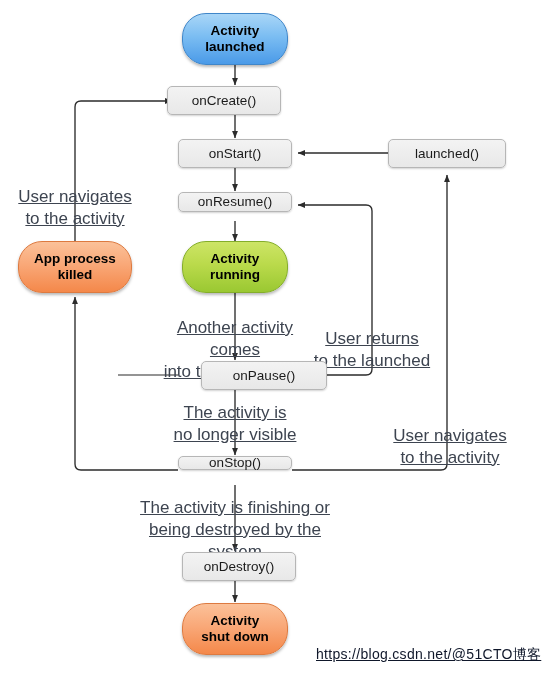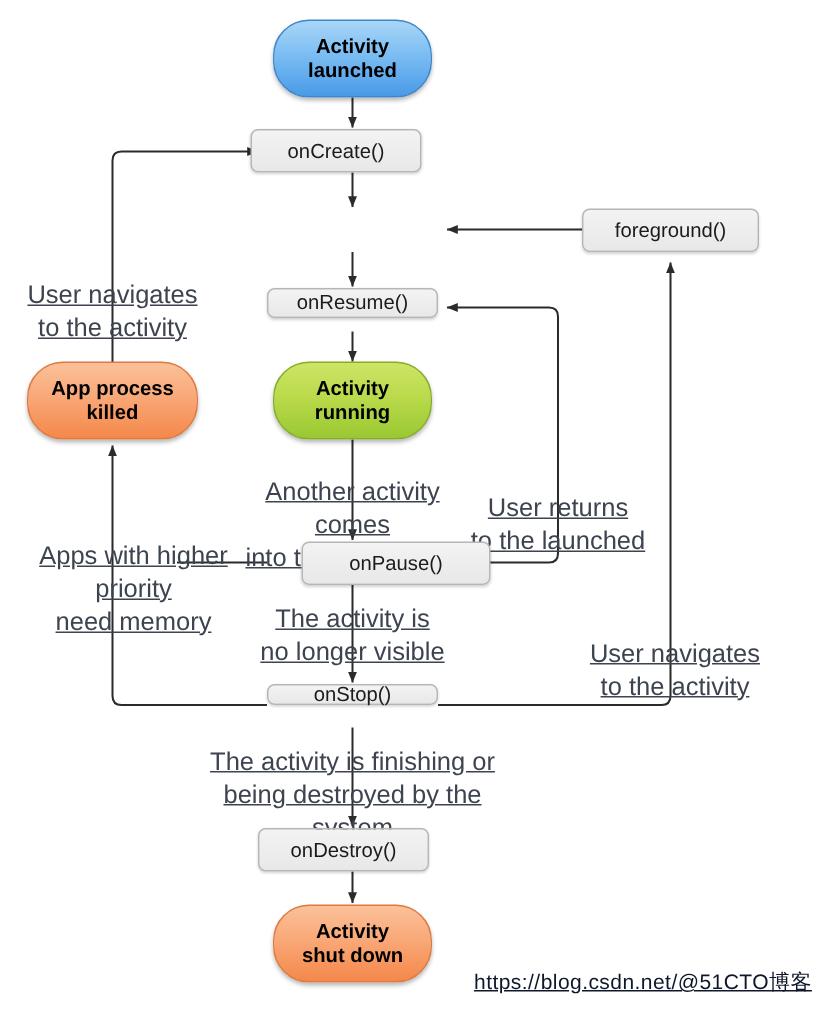"onStart()" div.node { html: none -> <div> <span>onStart()</span> </div> }
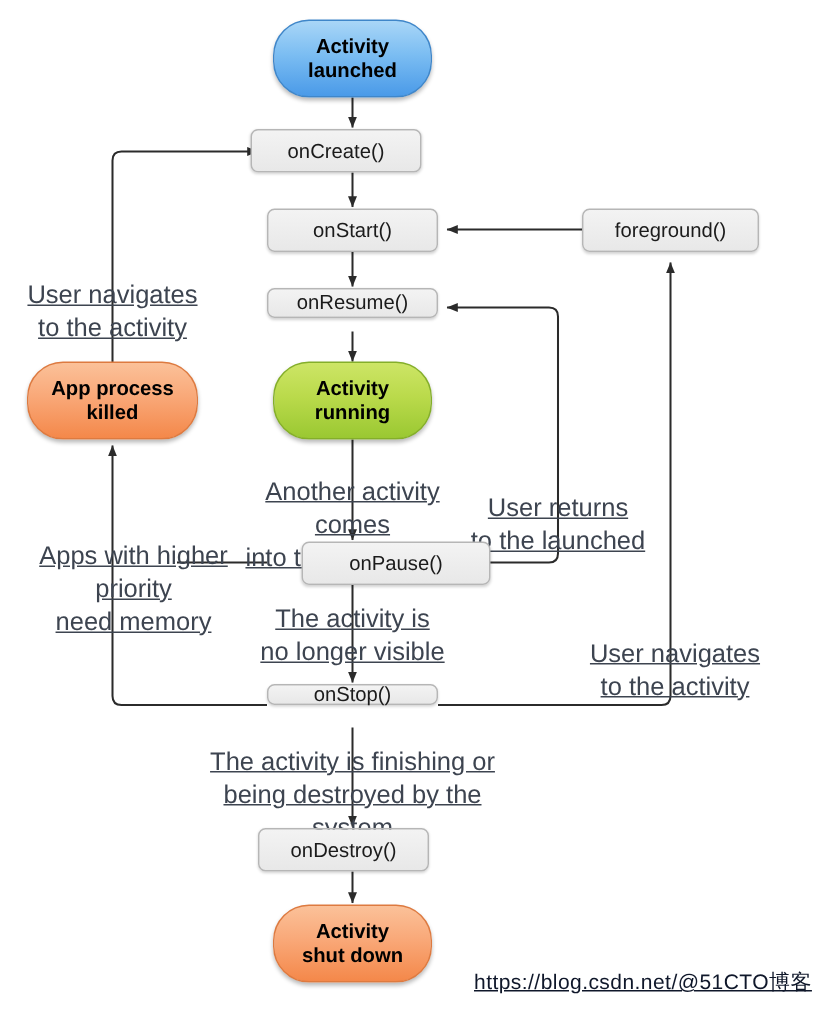"foreground()" span { text: foreground -> launched }
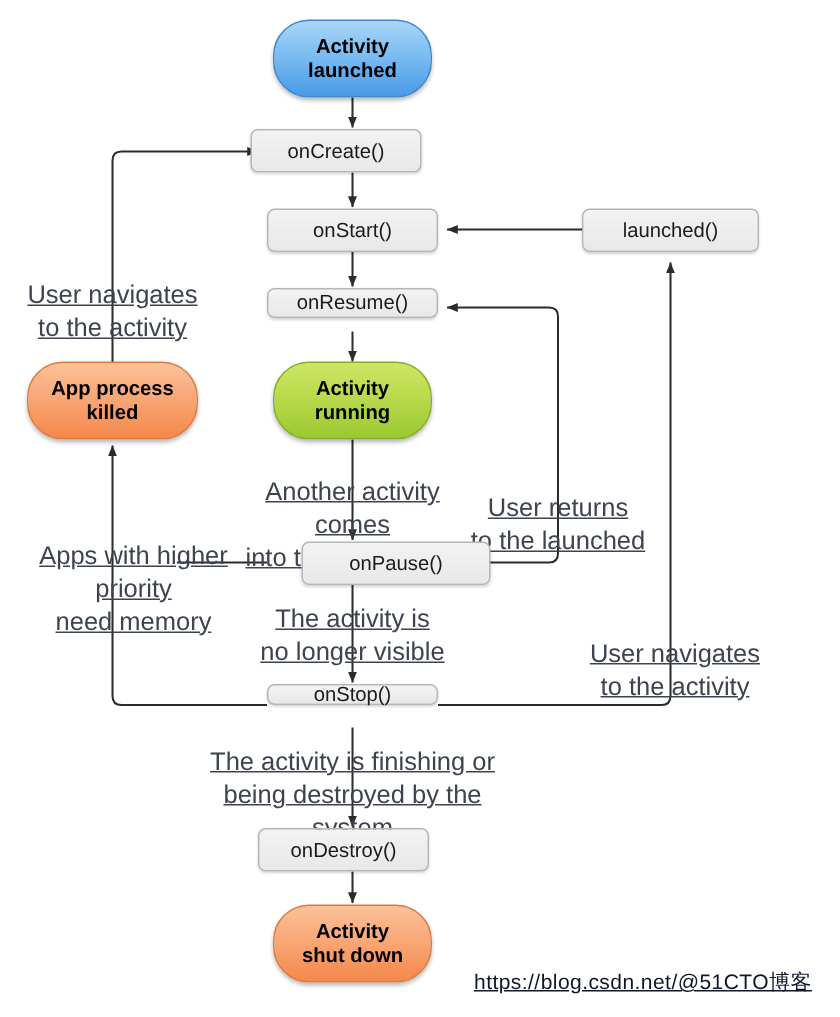"Apps with higher priority" div.edge-label { html: <div>Apps with higher priority need memory</div> -> none }
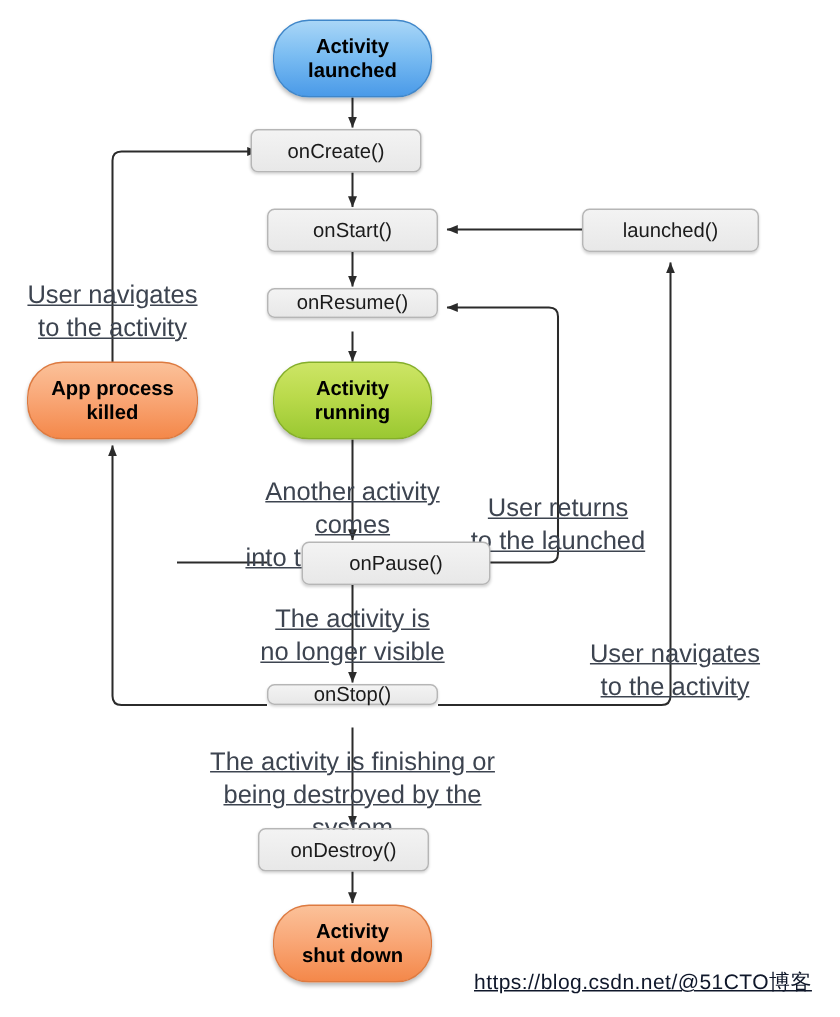"onDestroy()" div.node { left: 172px -> 182px }
